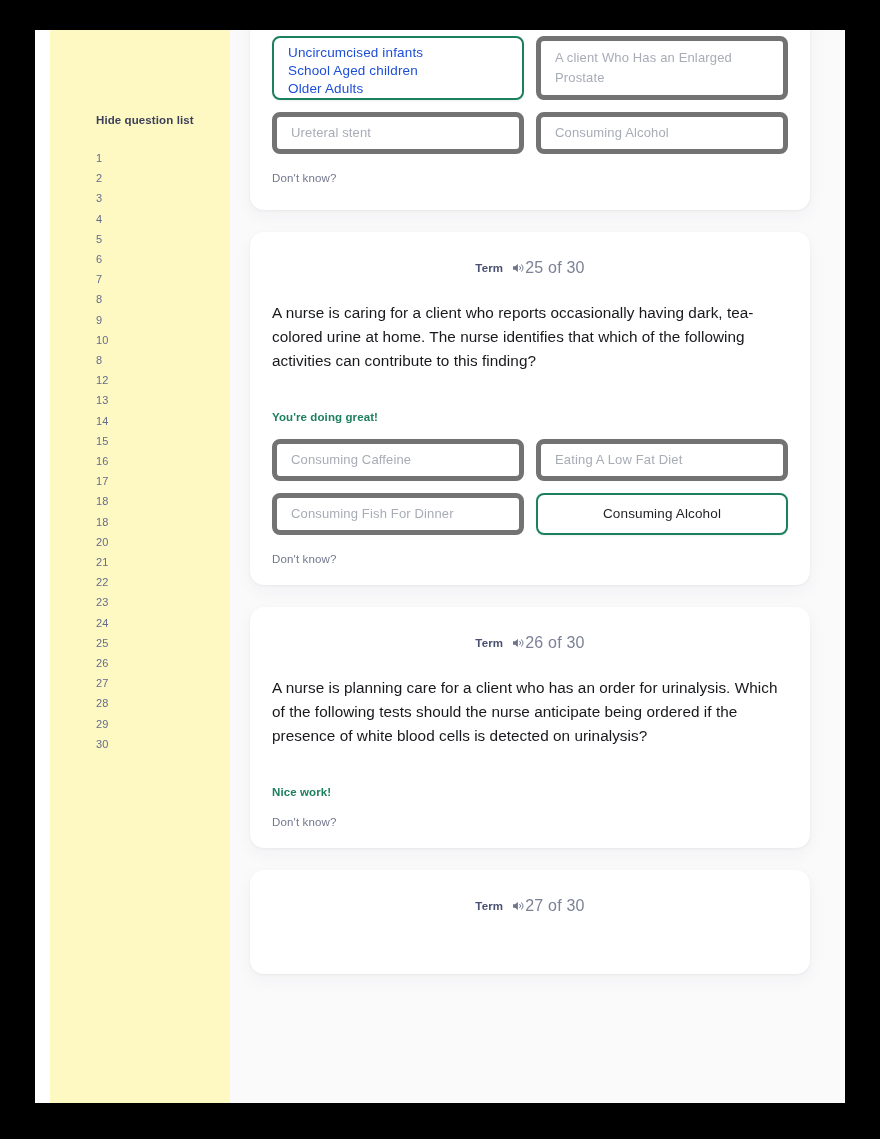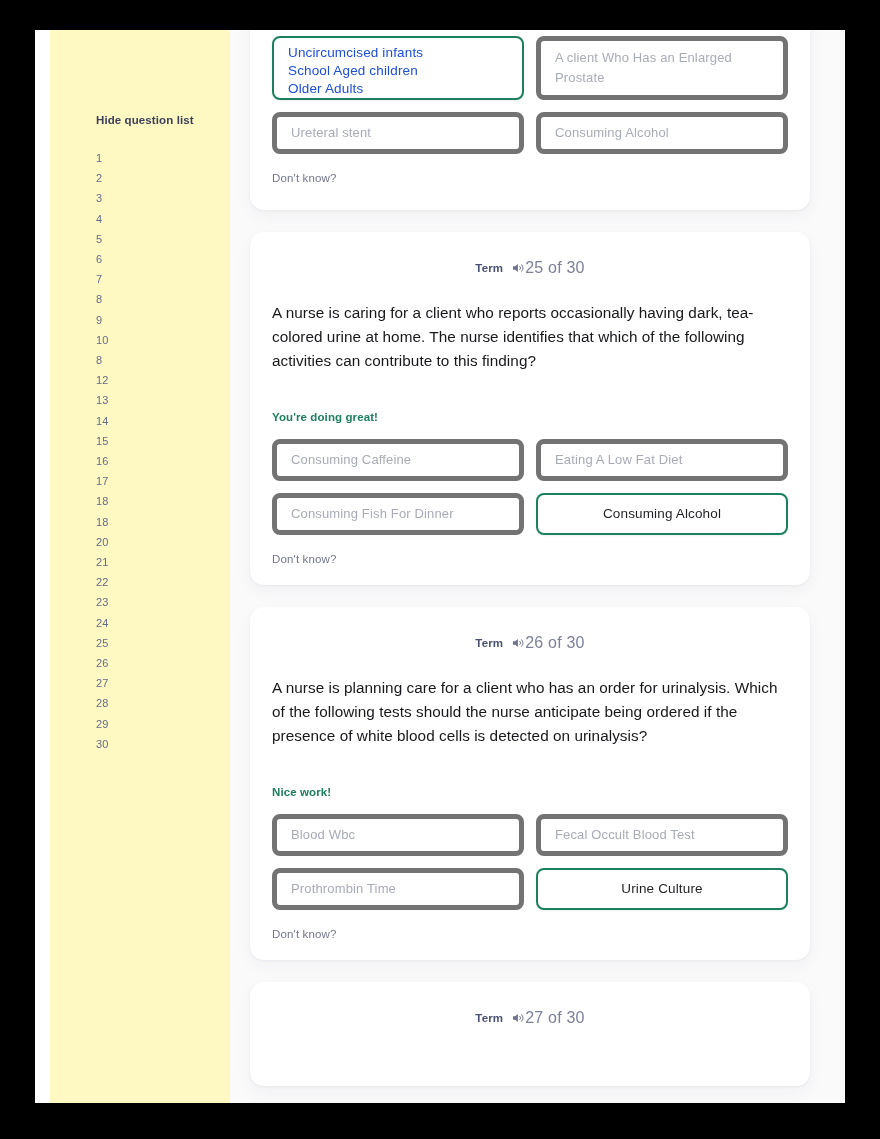"Blood Wbc" div.opts-grid { html: <div> <div>Blood Wbc</div> <div>Fecal Occult Blood Test</div> <div>Prothrombin Time</div> <div>Urine Culture</div> </div> -> none }
